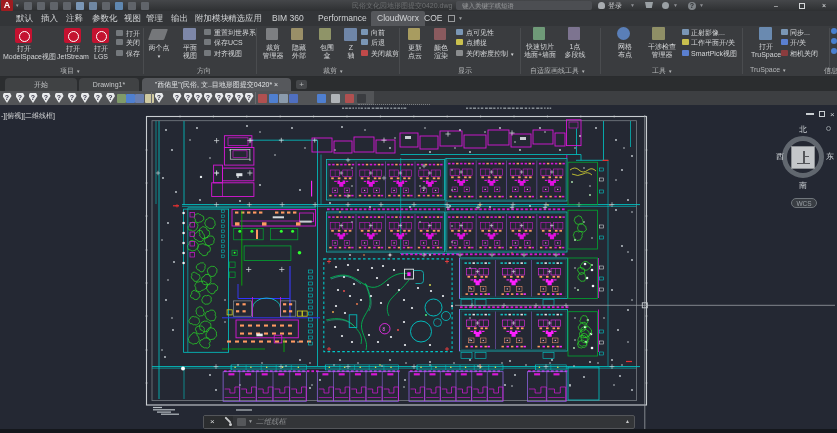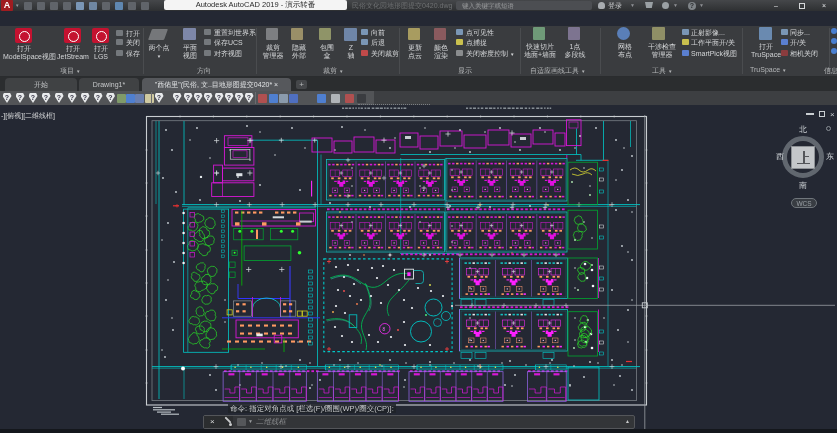"Autodesk AutoCAD 2019 - 演示转番" div { html: <div>Autodesk AutoCAD 2019 - 演示转番</div> -> none }
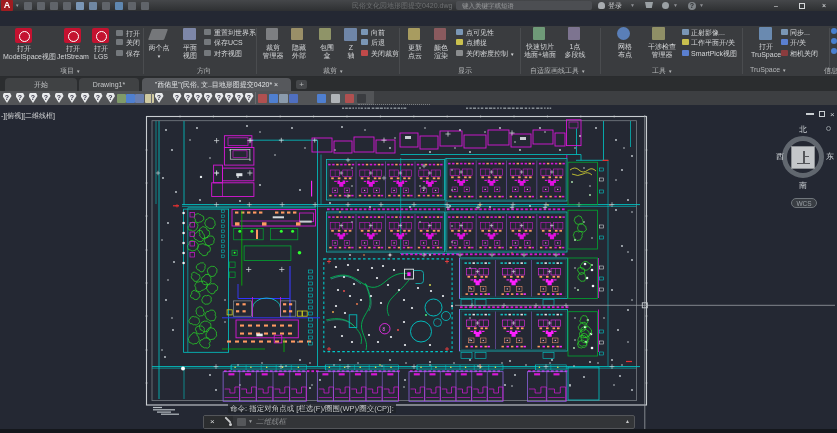"默认" div { html: none -> <div> <div>默认</div> <div>插入</div> <div>注释</div> <div>参数化</div> <div>视图</div> <div>管理</div> <div>输出</div> <div>附加模块</div> <div>精选应用</div> <div>BIM 360</div> <div>Performance</div> <div>CloudWorx</div> <div>COE</div> <div></div> <div>▼</div> </div> }
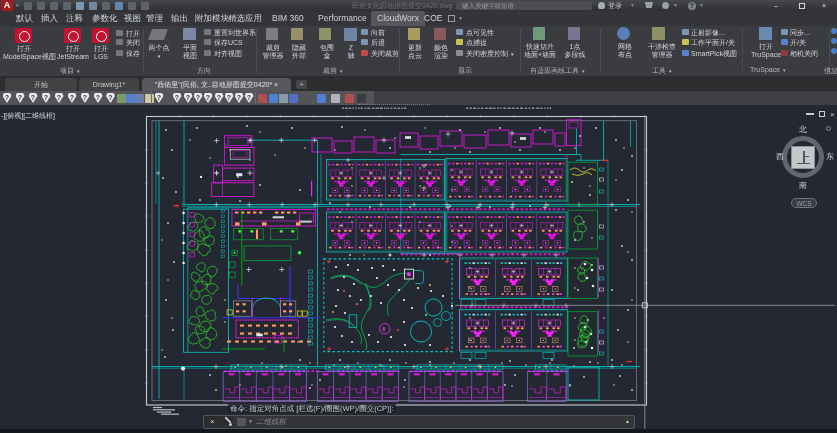"命令: 指定对角点或 [栏选(F)/圈围(WP)/圈交(CP)]:" div { html: <div>命令: 指定对角点或 [栏选(F)/圈围(WP)/圈交(CP)]:</div> -> none }
